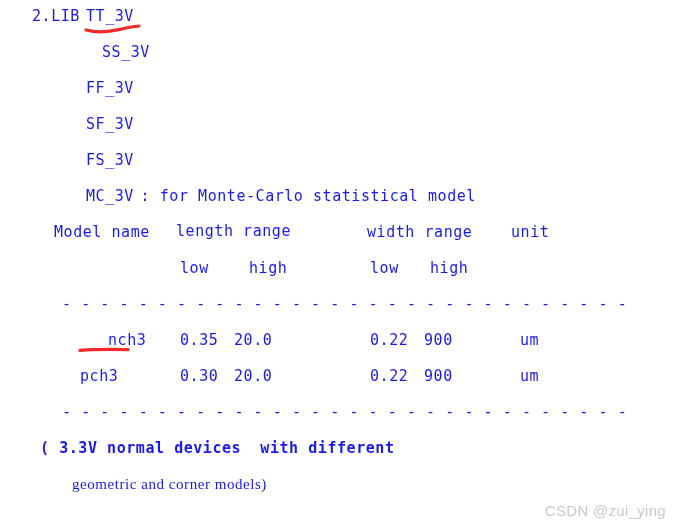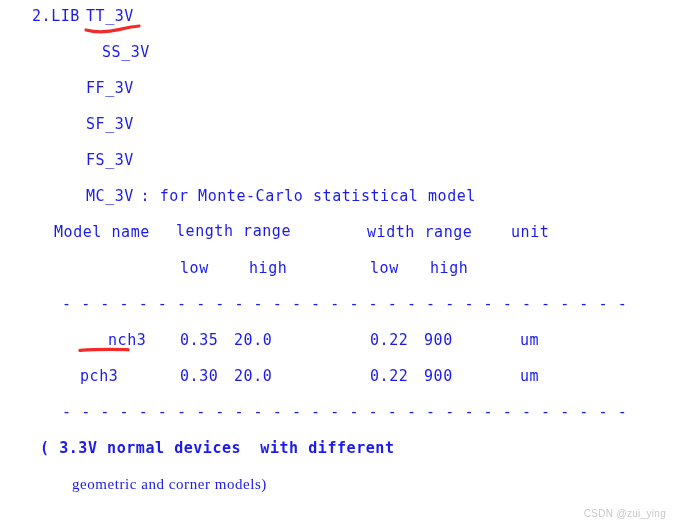"CSDN @zui_ying" #watermark { font-size: 10px -> 15px }
